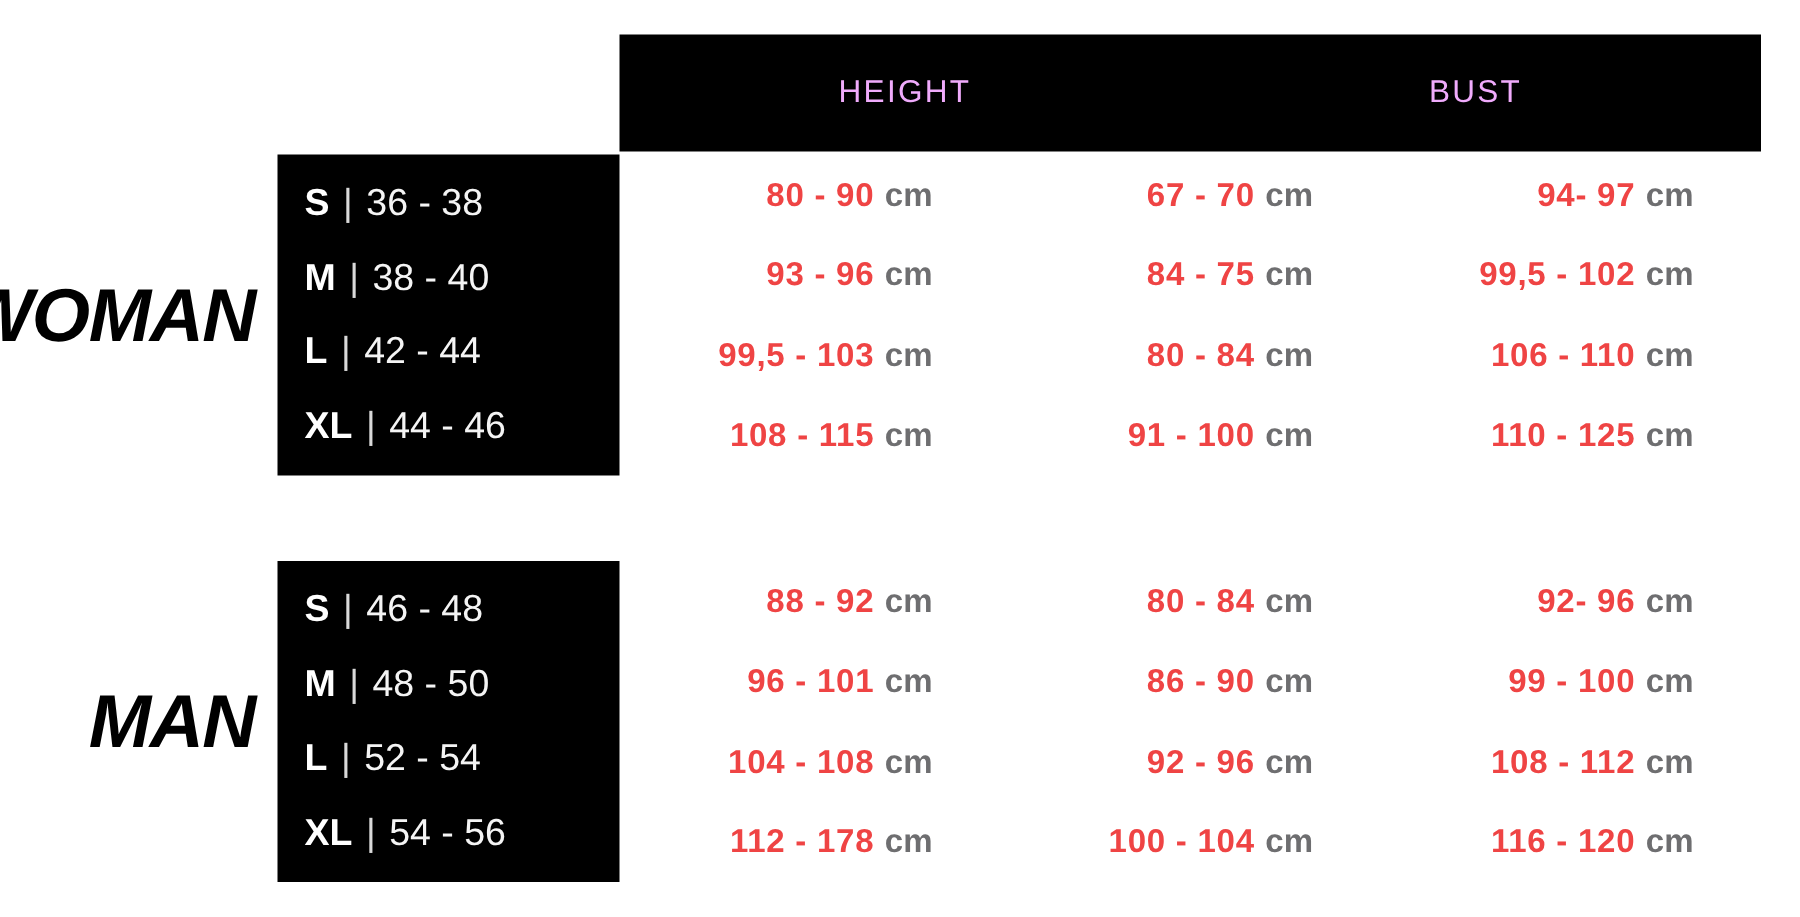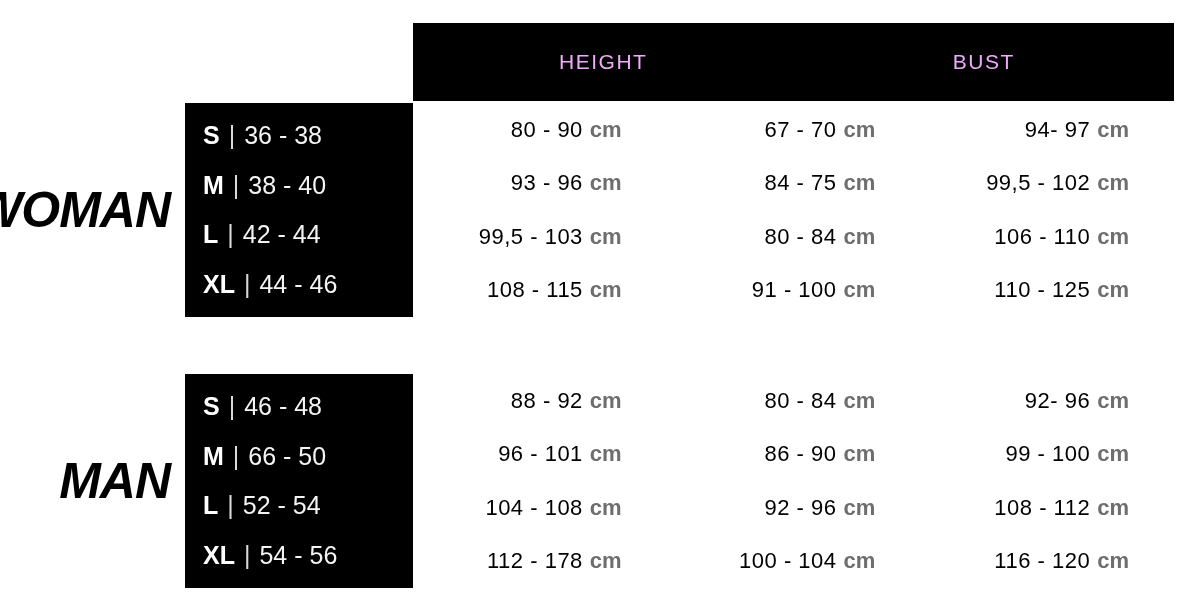"80 - 90" .num { color: #000000 -> #ef4444; font-weight: normal -> bold }
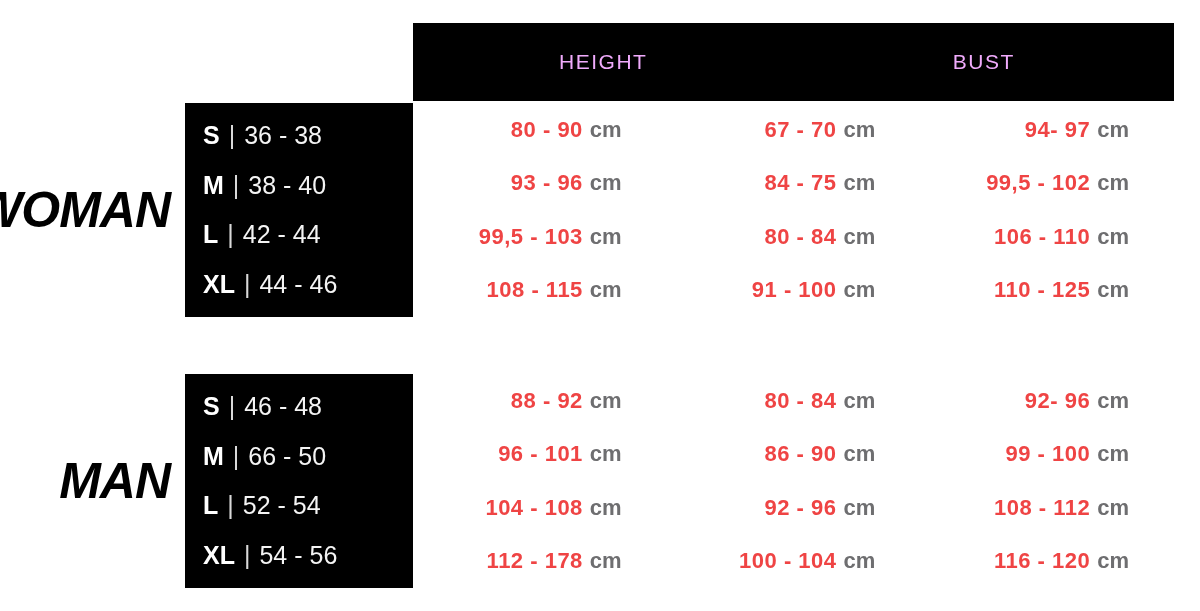"66 - 50" span.size-range { text: 66 -> 48 }
